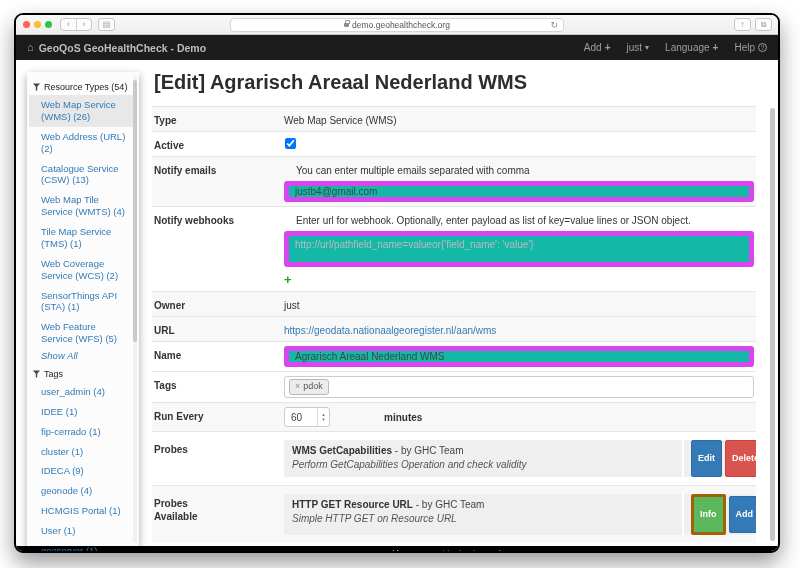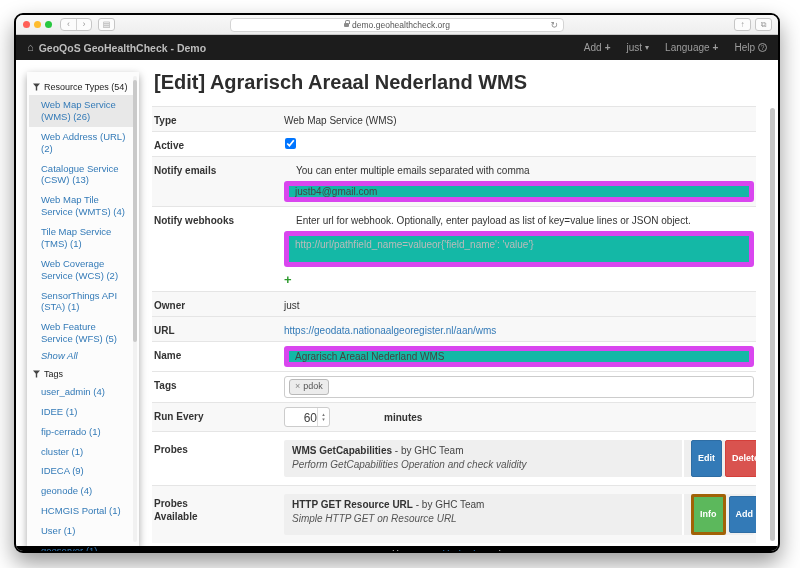"60" .spin-val { font-size: 12px -> 10px; text-align: right -> none }
